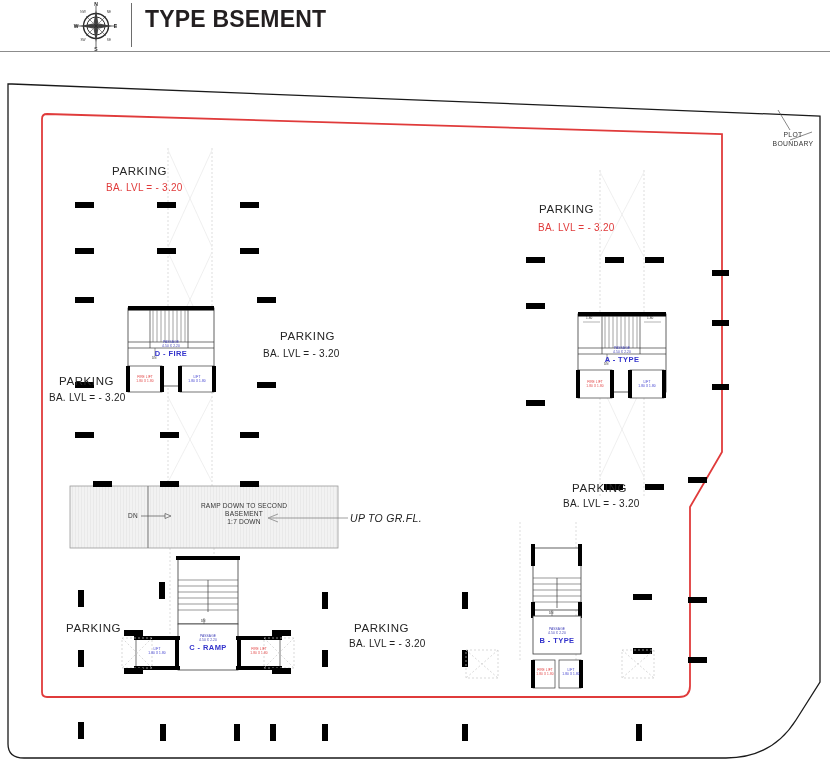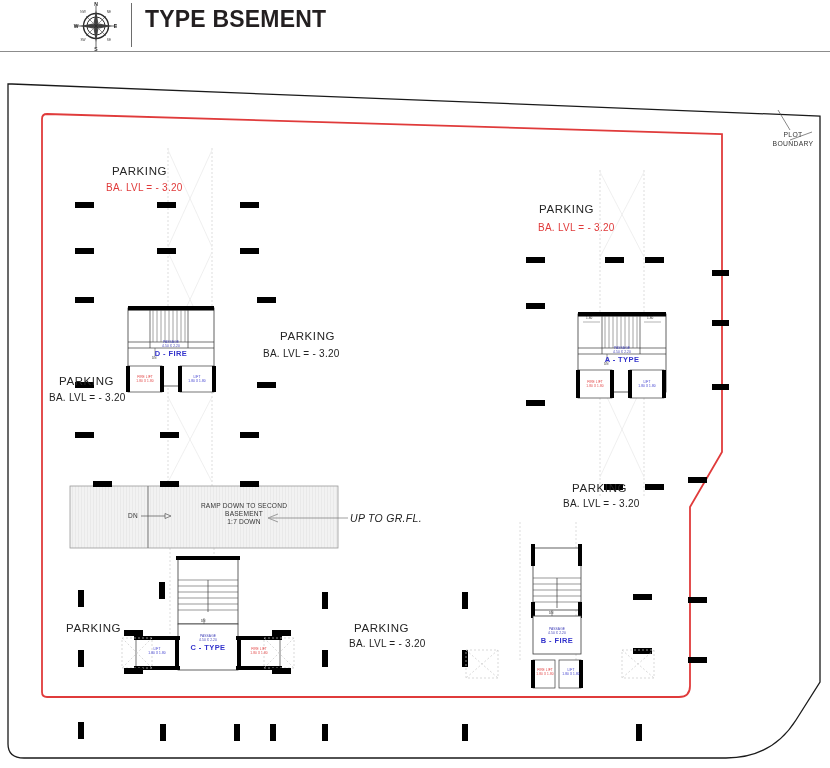"B - FIRE" div.lbl { text: FIRE -> TYPE }
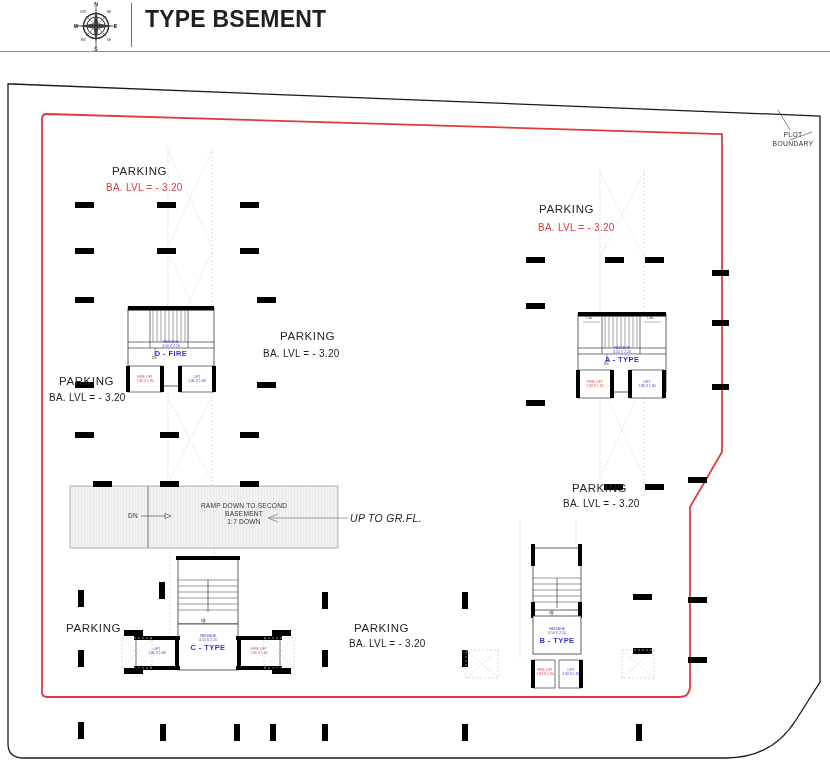"C - TYPE" div.lbl { text: TYPE -> RAMP }
